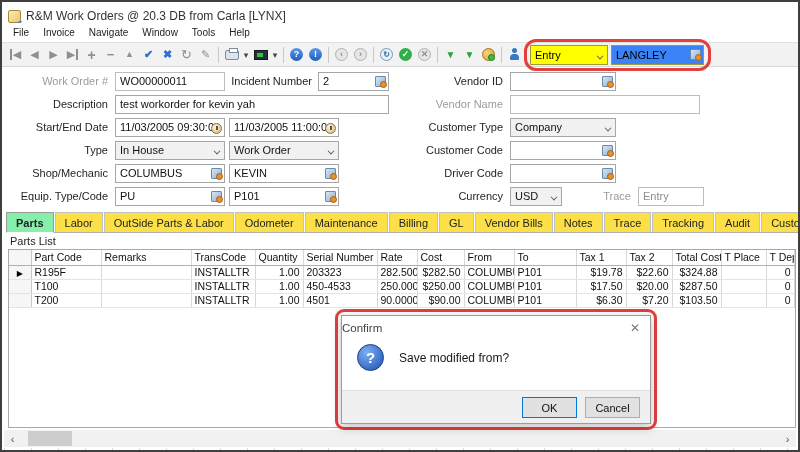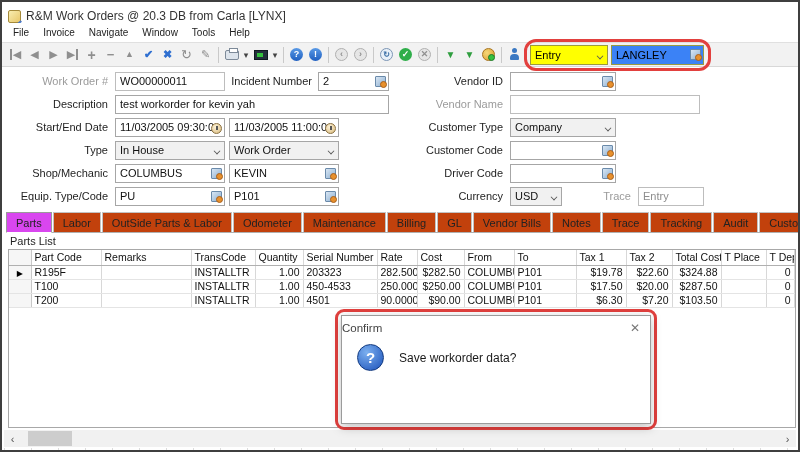"Parts" .tab.active { background: #d946ef -> #86efac; font-weight: normal -> bold }
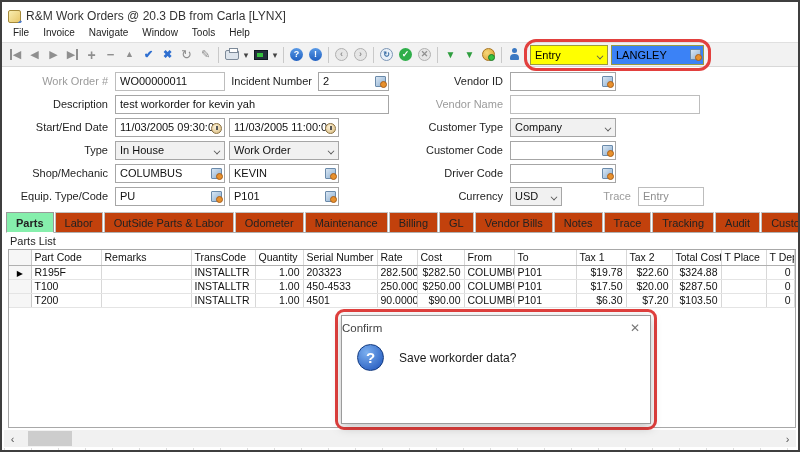"Labor" .tab { background: #c2410c -> #fde047 }
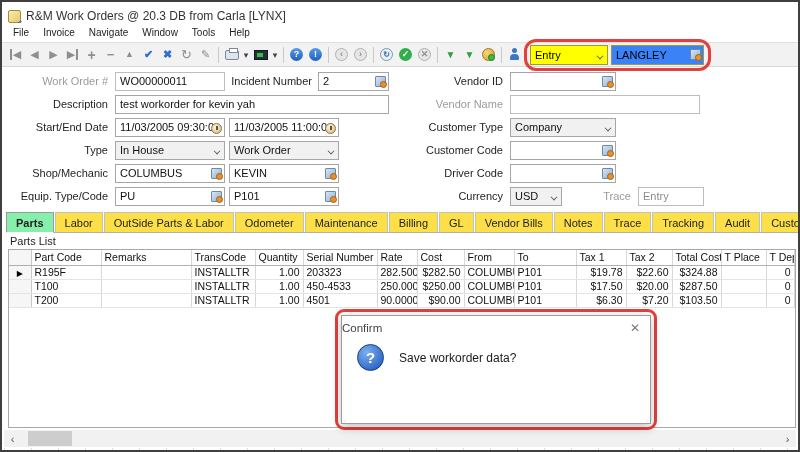"Save workorder data?" div.dlg-msg { text: workorder data -> modified from }
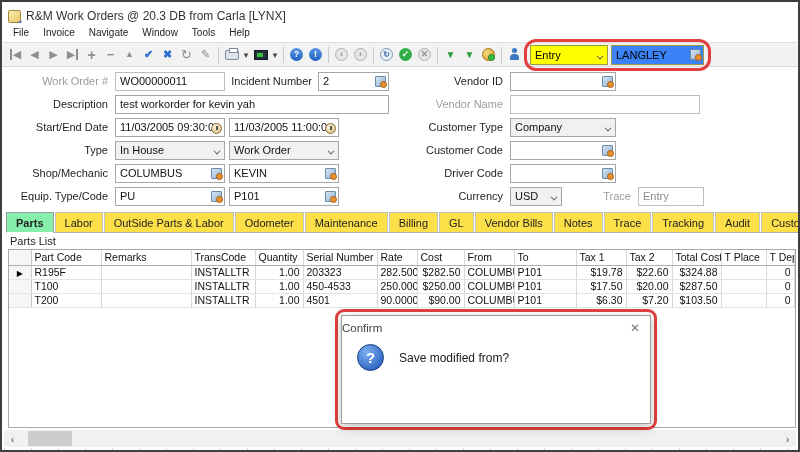"OK" div.dlg-footer { html: none -> <div> <div>OK</div> <div>Cancel</div> </div> }
